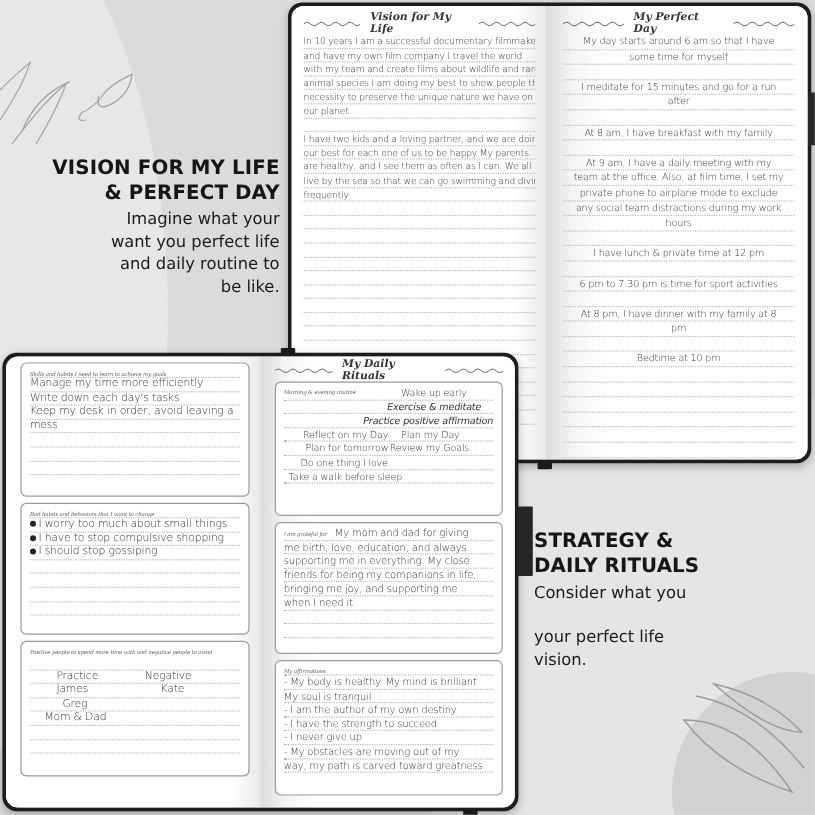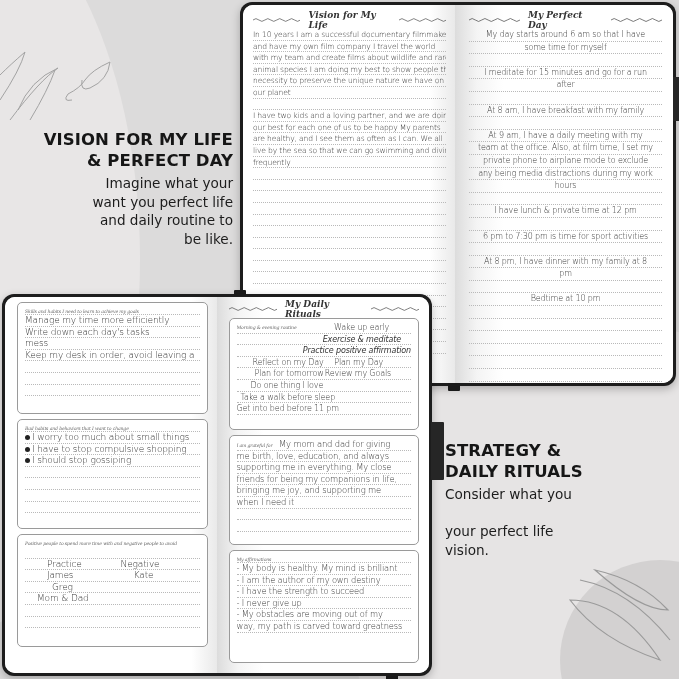"any being media distractions during" div.line { text: being media -> social team }
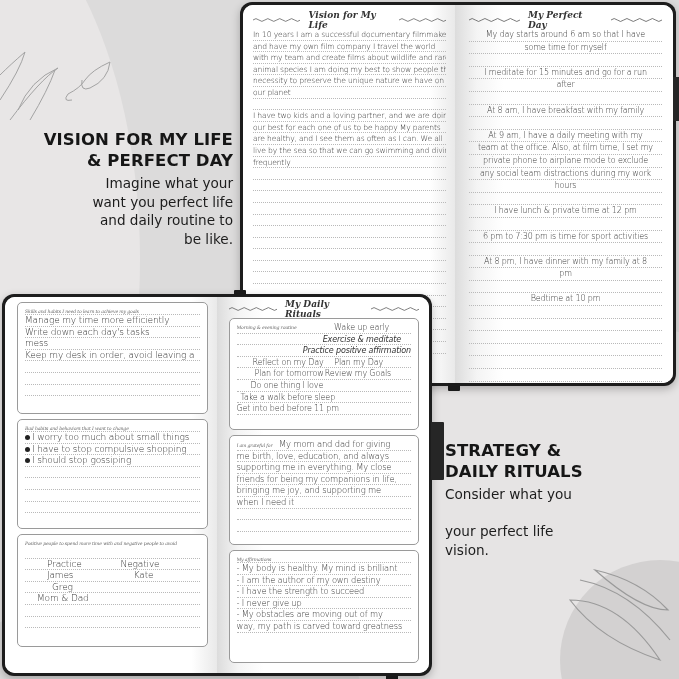"mess" div.line { order: before "Keep my desk in order," -> after "Keep my desk in order," }
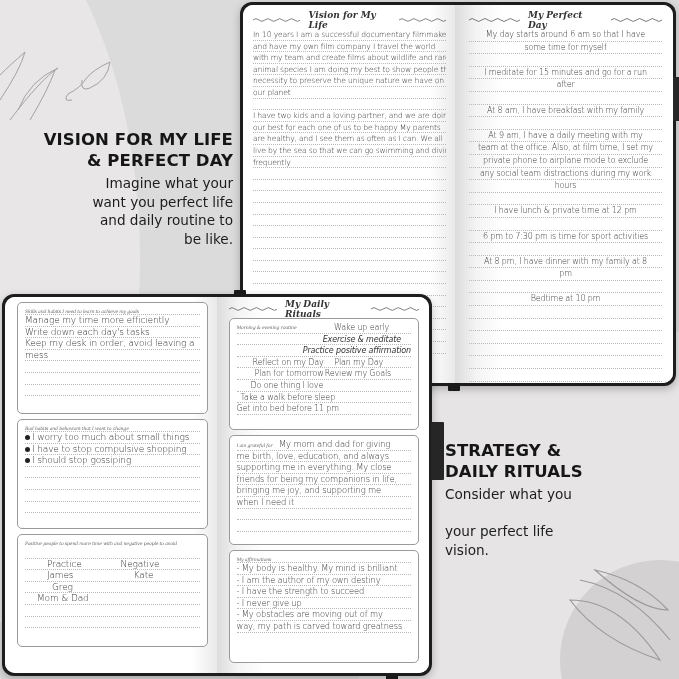"Get into bed before 11" div.line { html: <div>Get into bed before 11 pm</div> -> none }
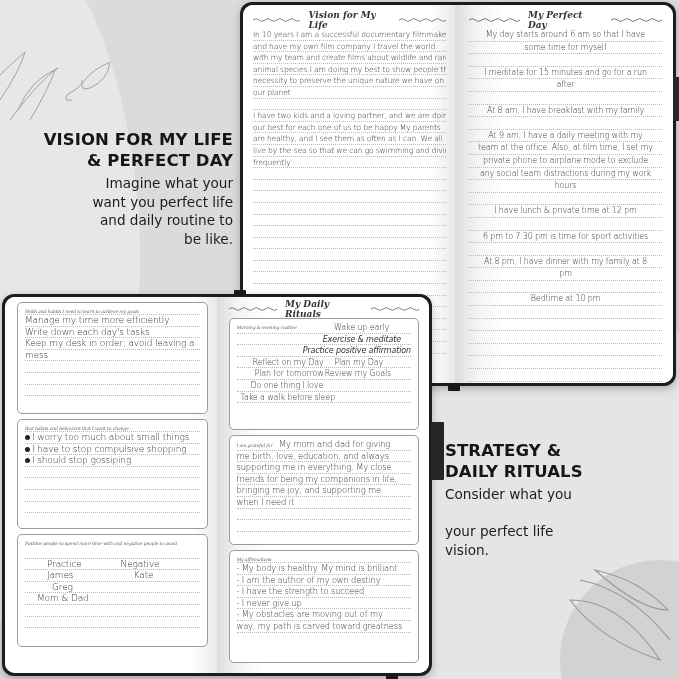"My soul is tranquil" div.line { html: none -> <div>My soul is tranquil</div> }
